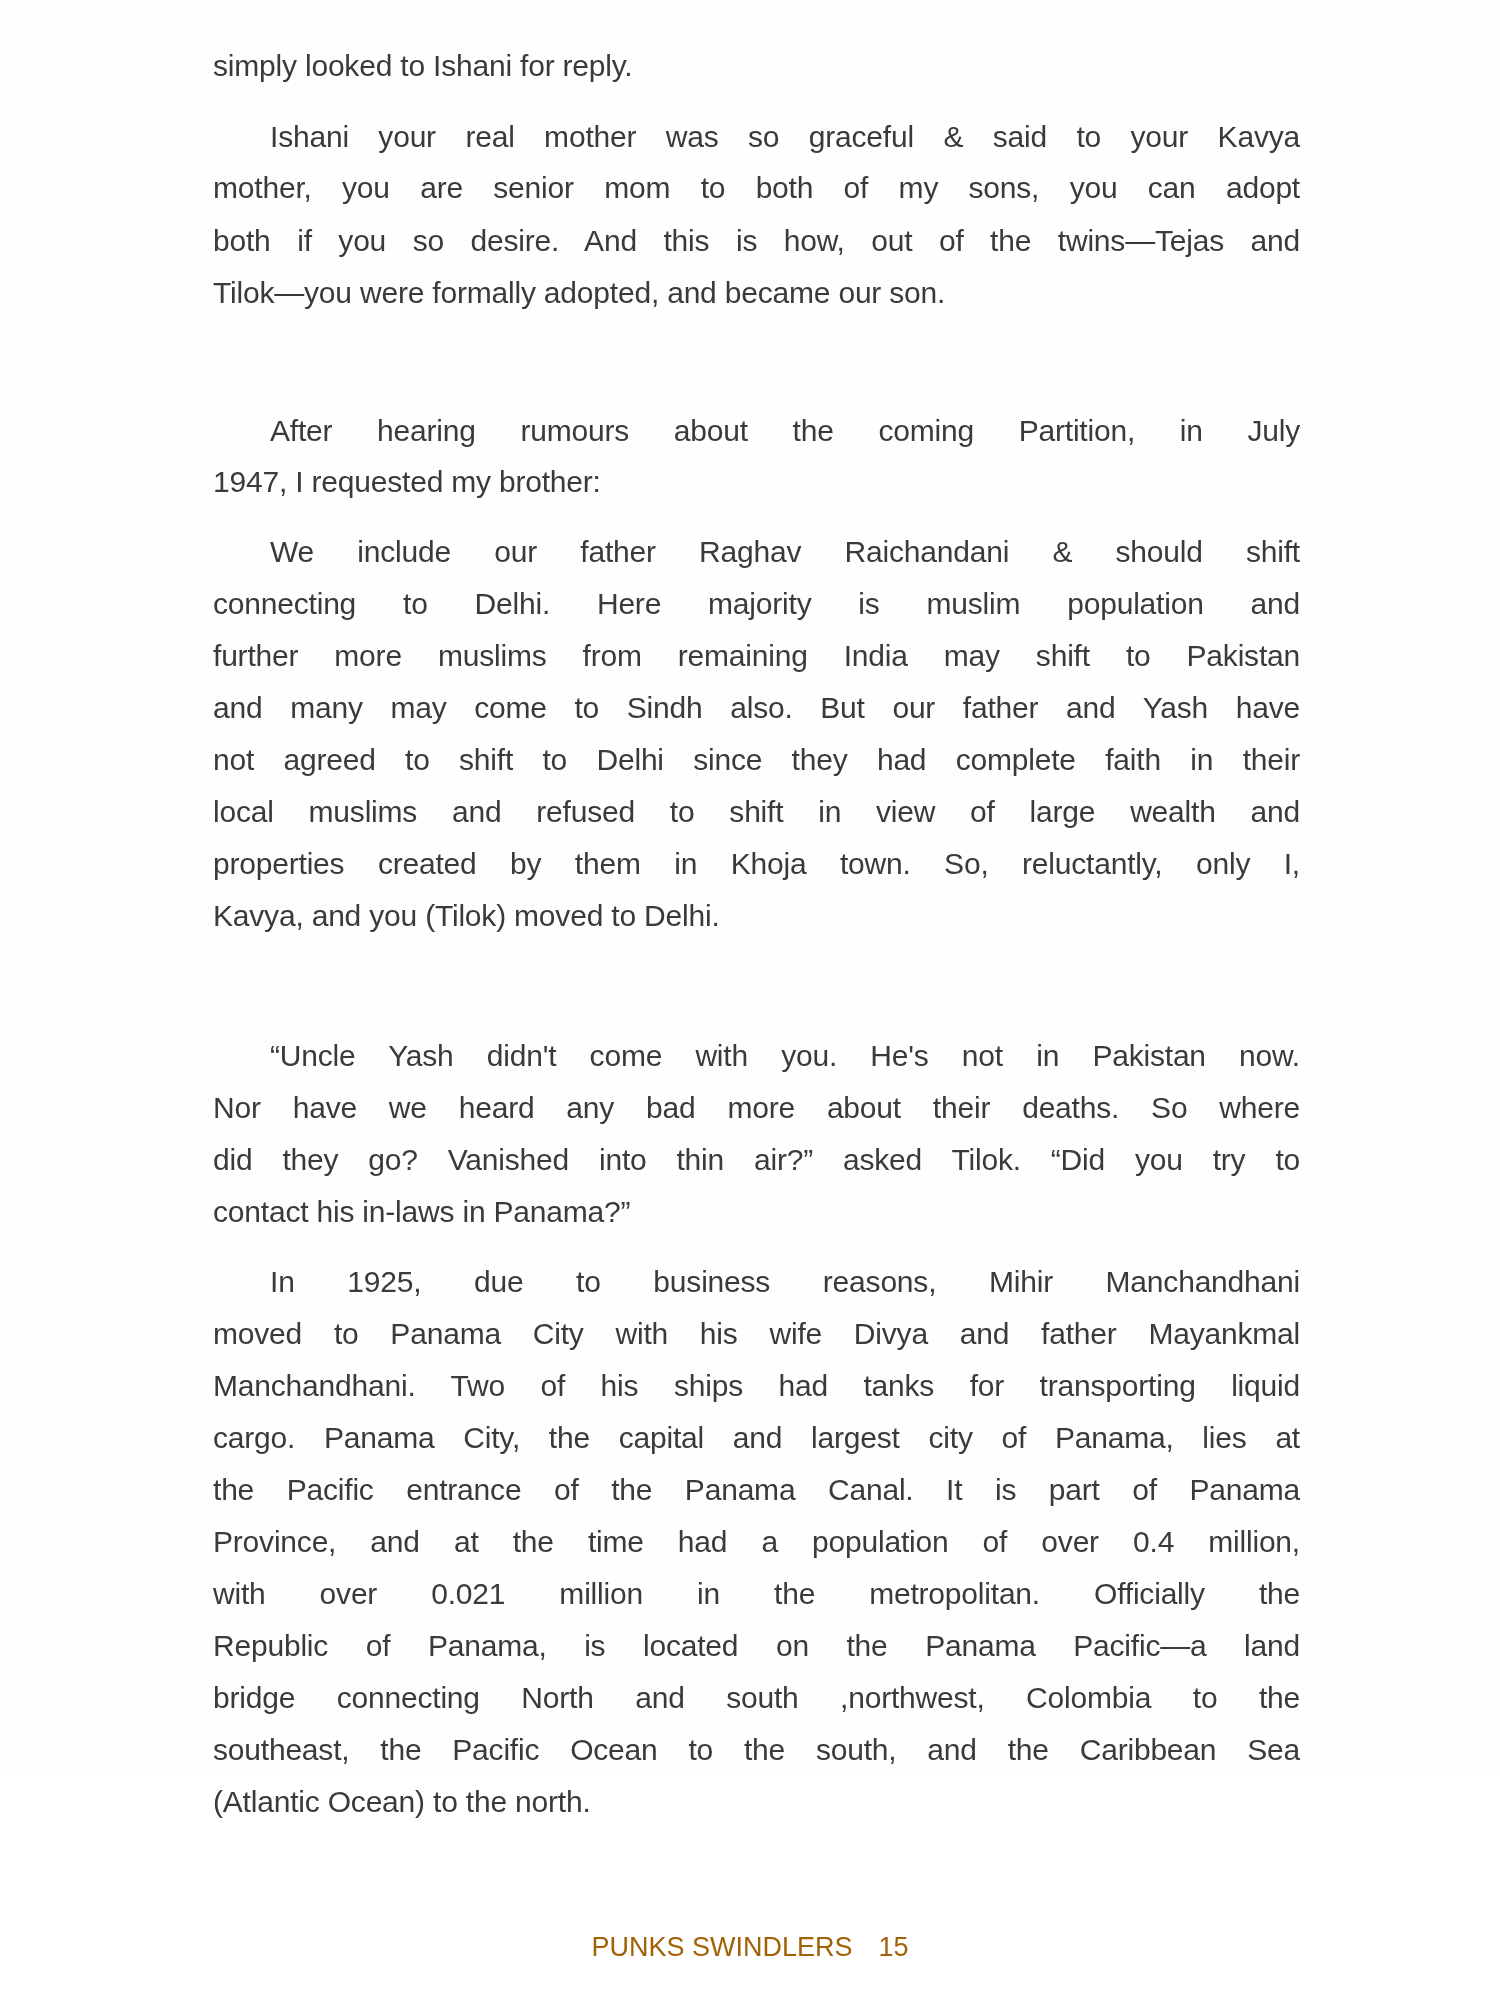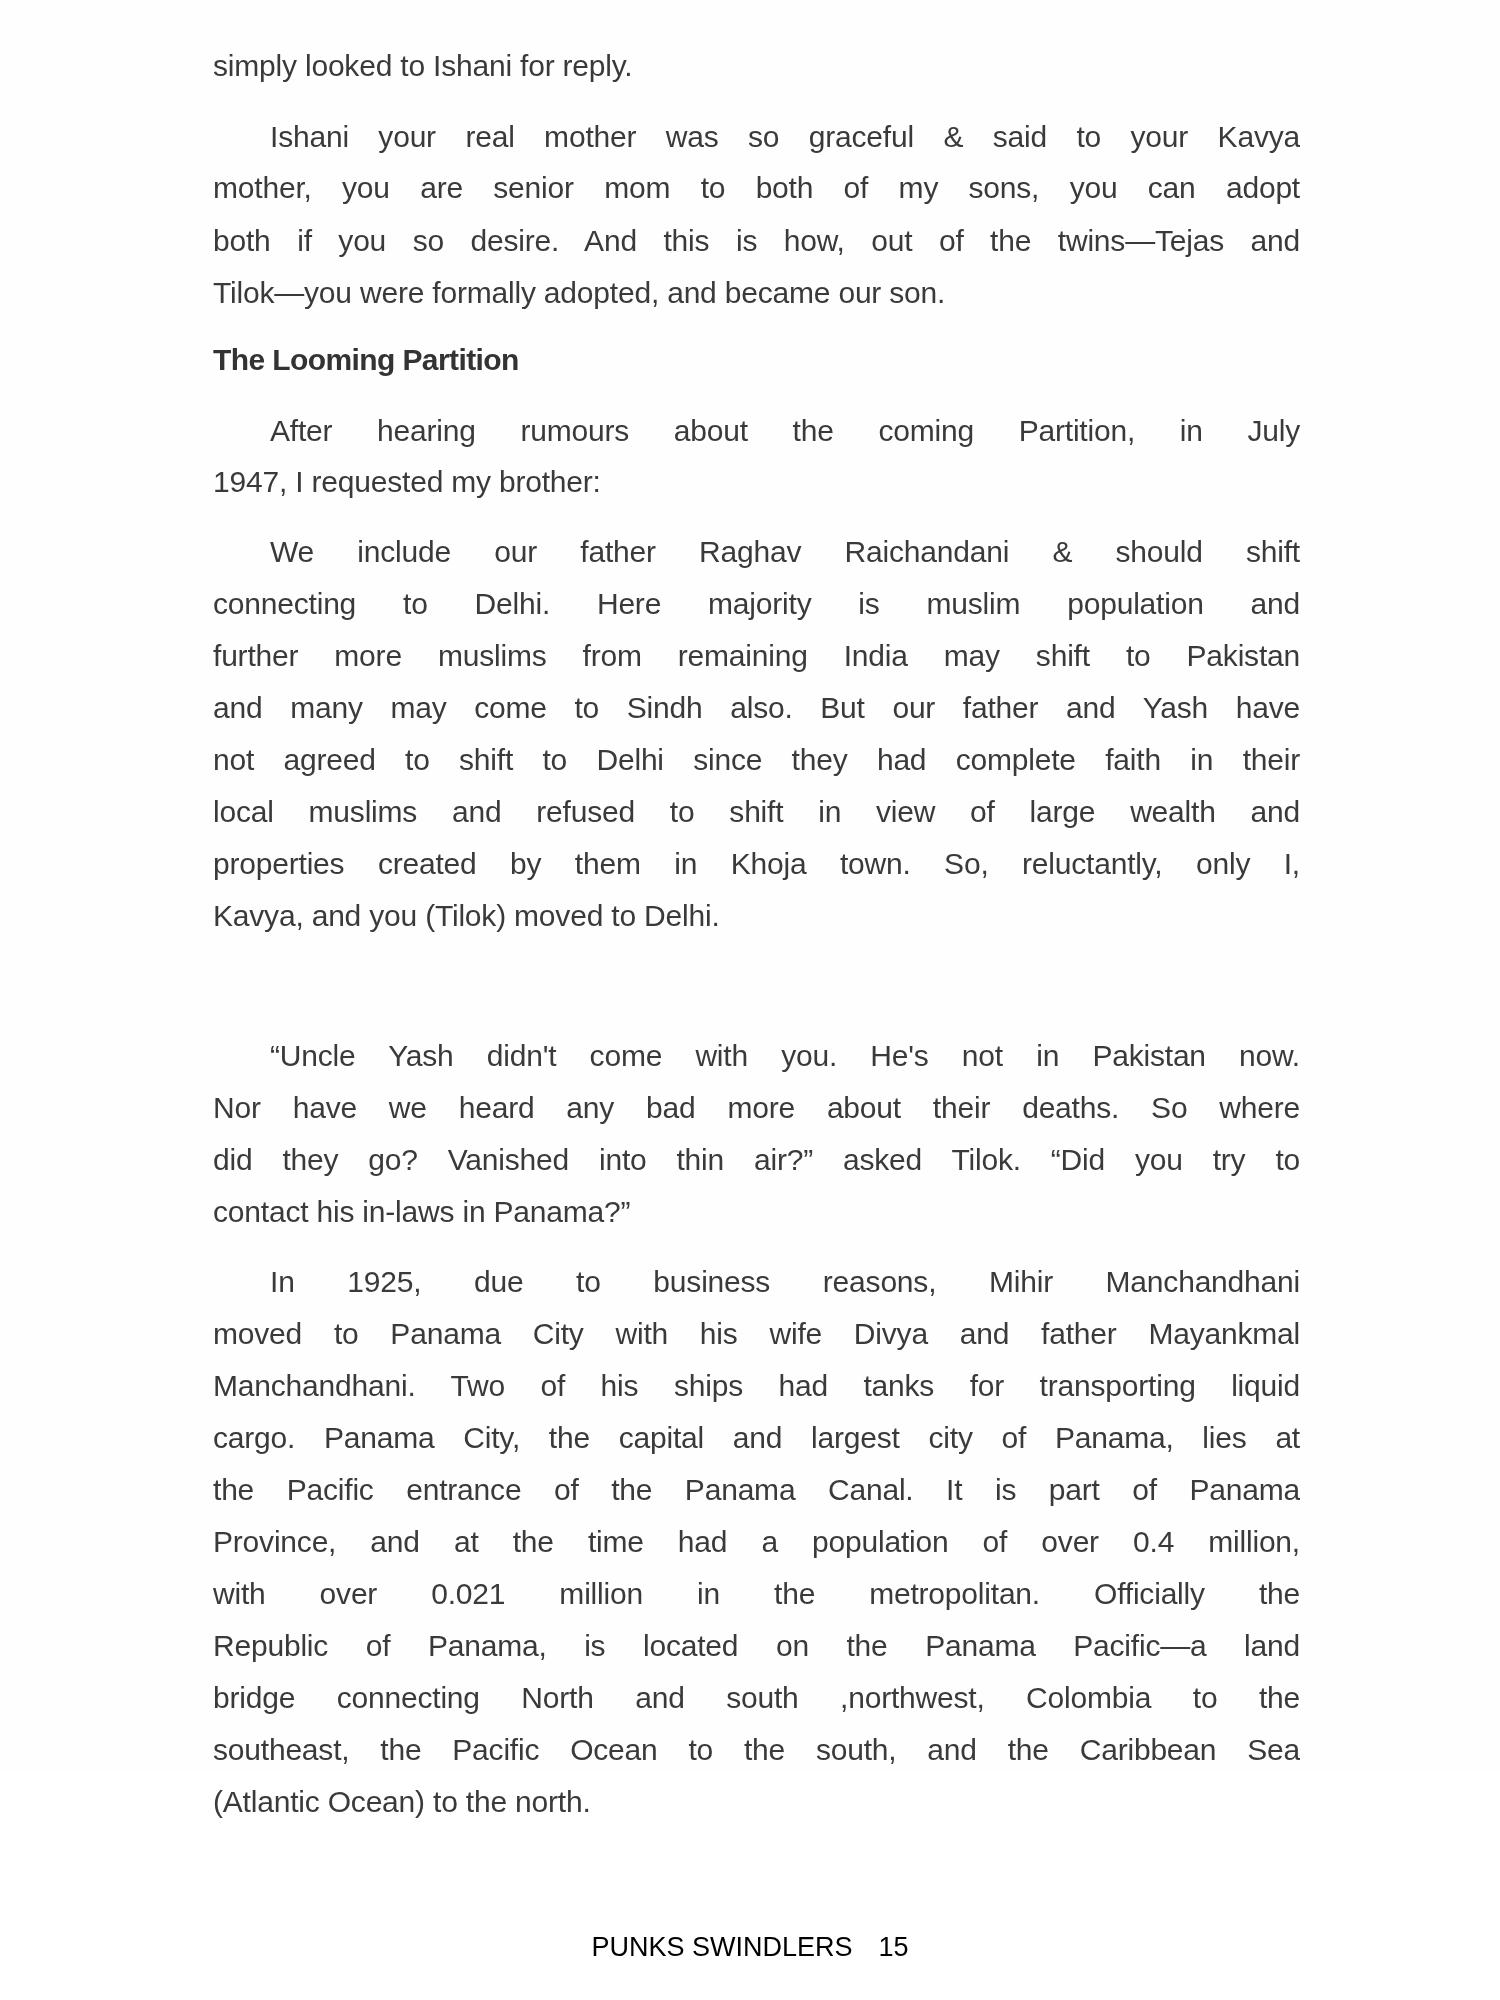"The Looming Partition" div.line { html: <div>The Looming Partition</div> -> none }
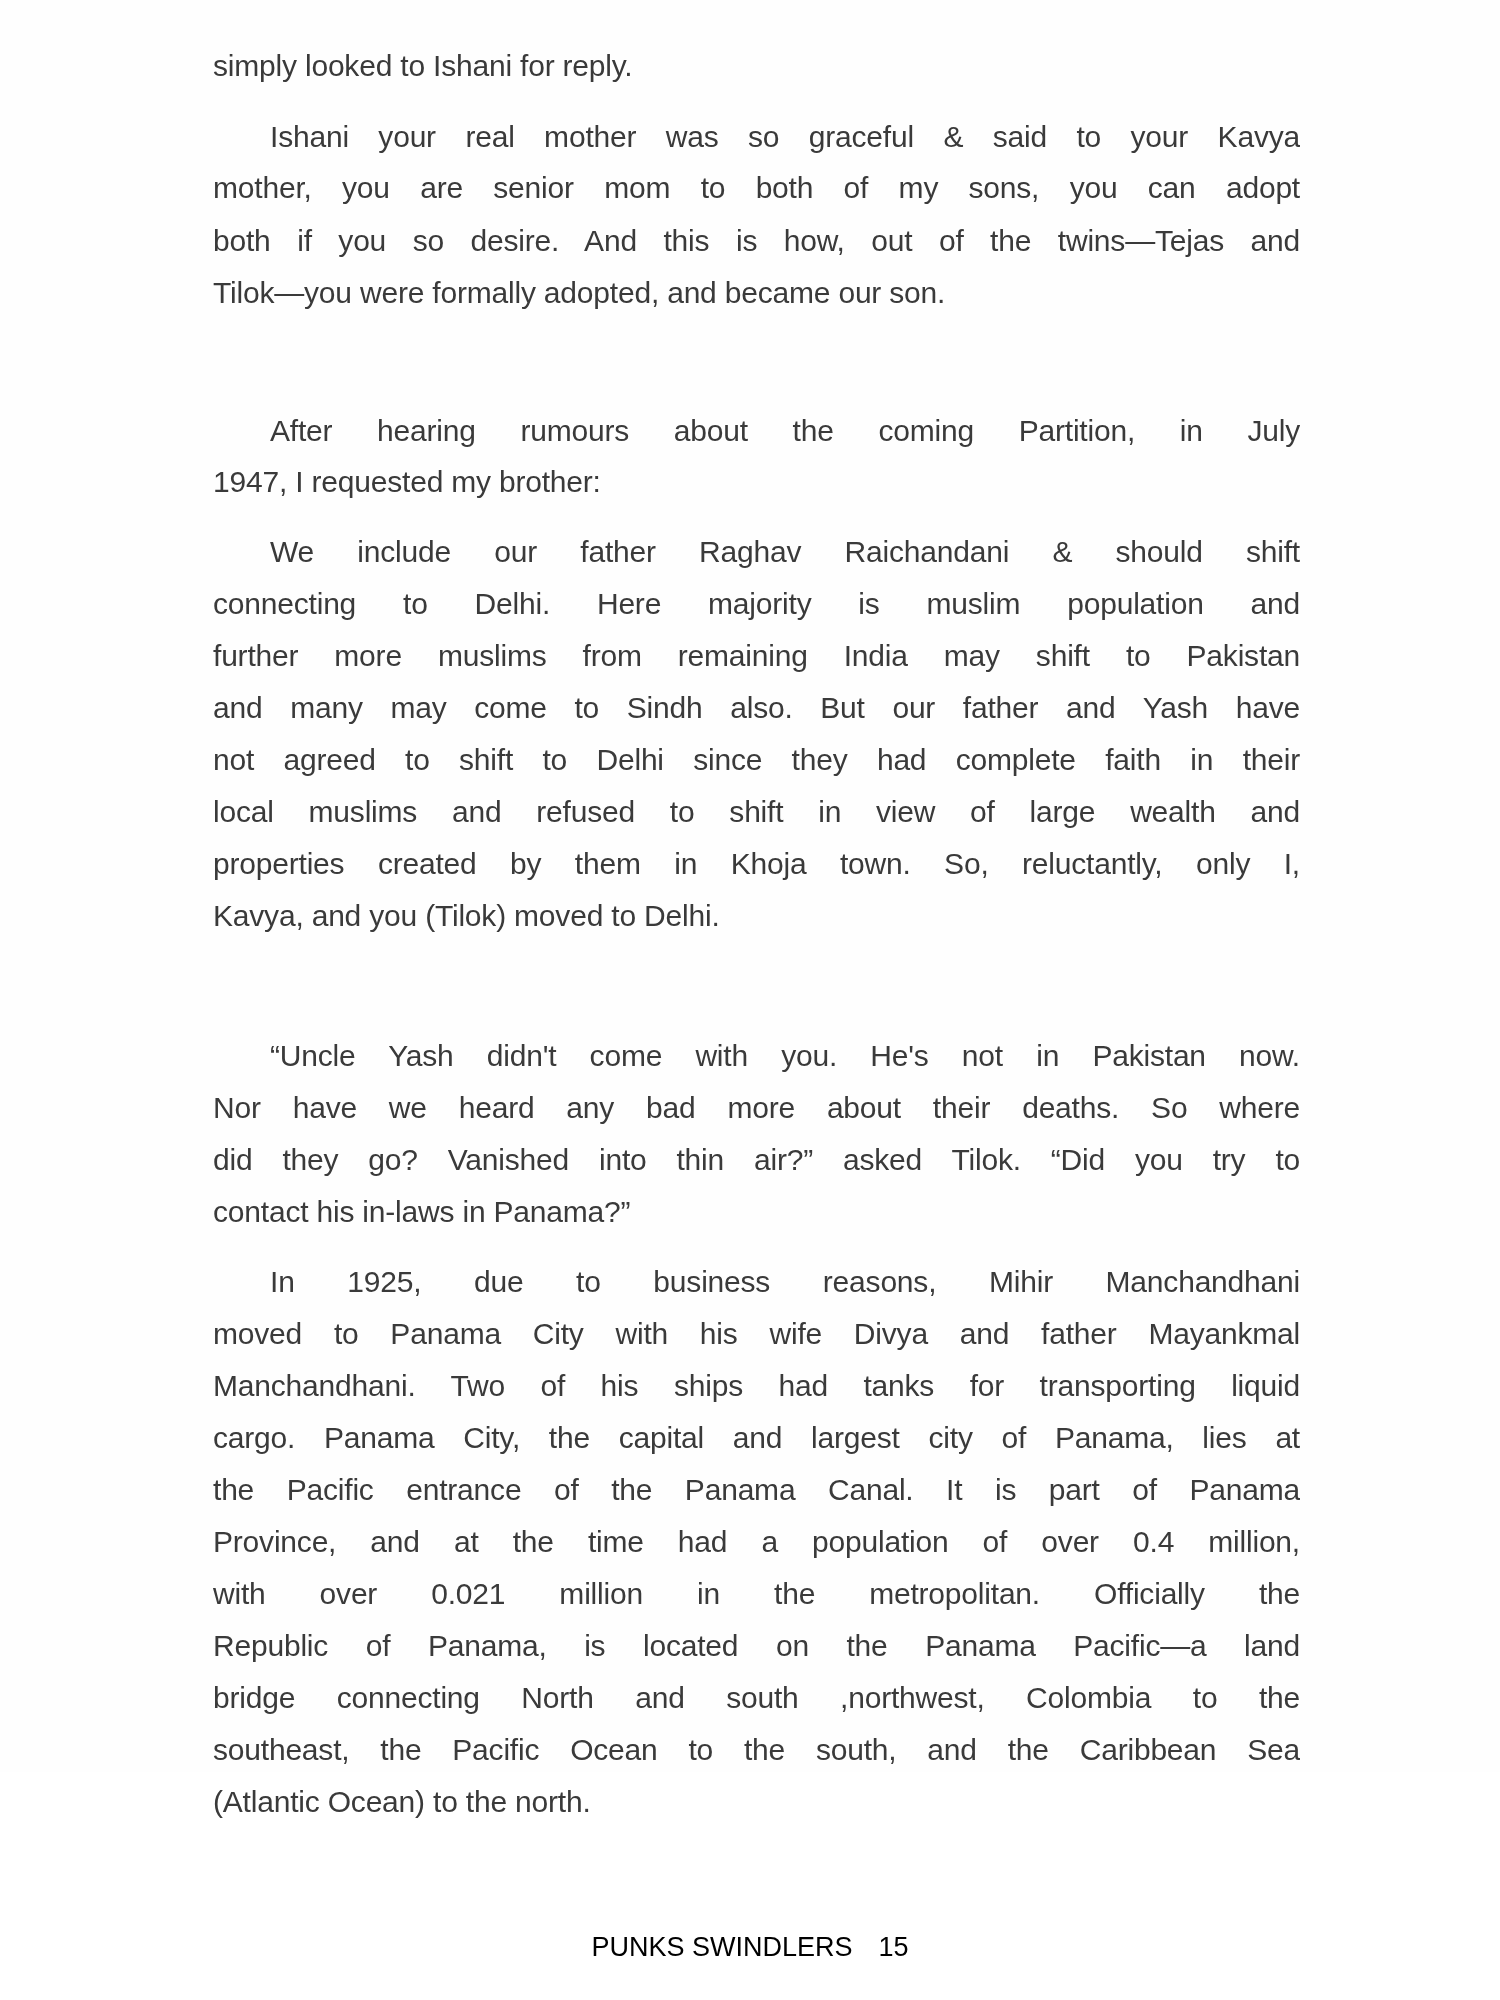"PUNKS SWINDLERS 15" .footer { color: #000000 -> #a16207 }
